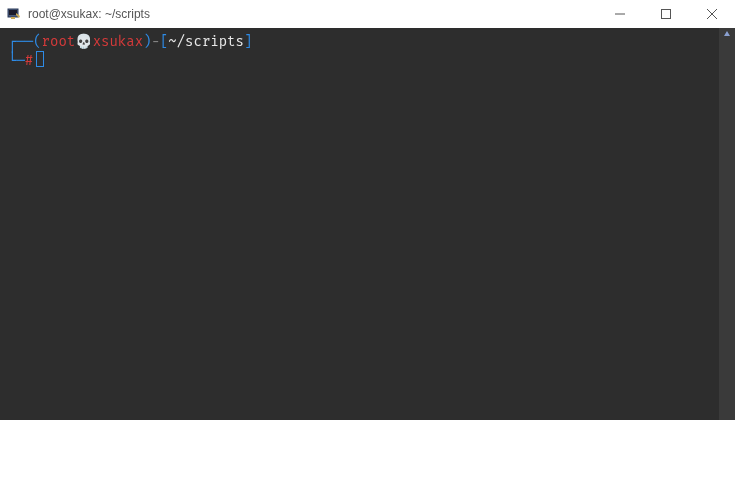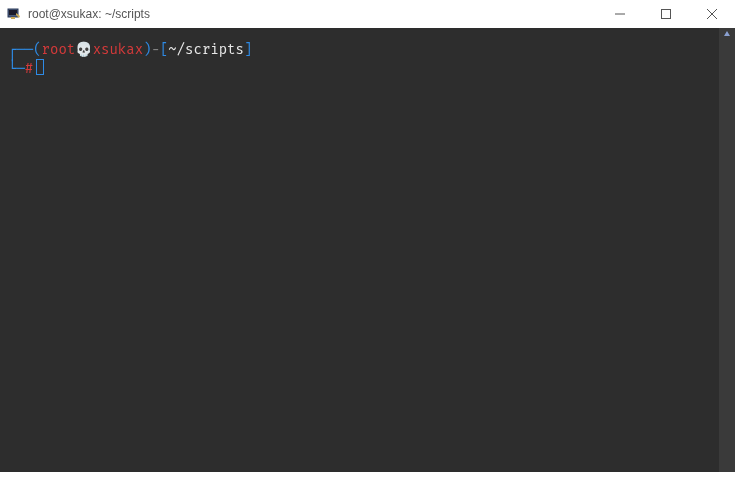"root@xsukax: ~/scripts" .window { height: 472px -> 420px }
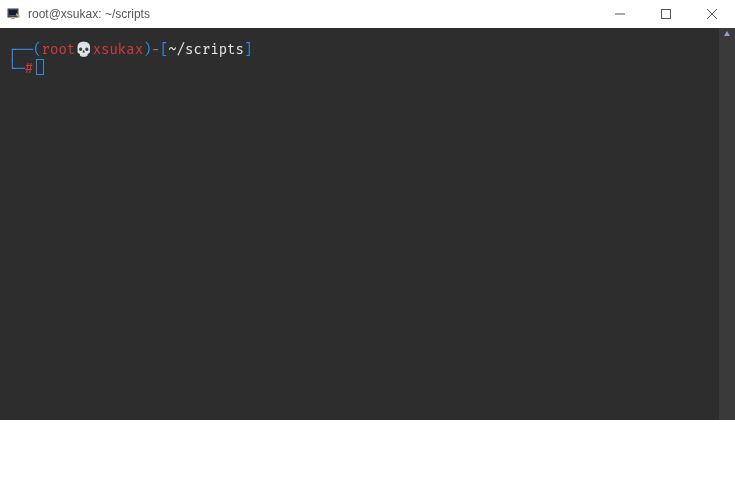"┌──(root💀xsukax)-[~/scripts] └─#" .terminal { padding: 12px 8px 8px 8px -> 4px 8px 8px 8px }
